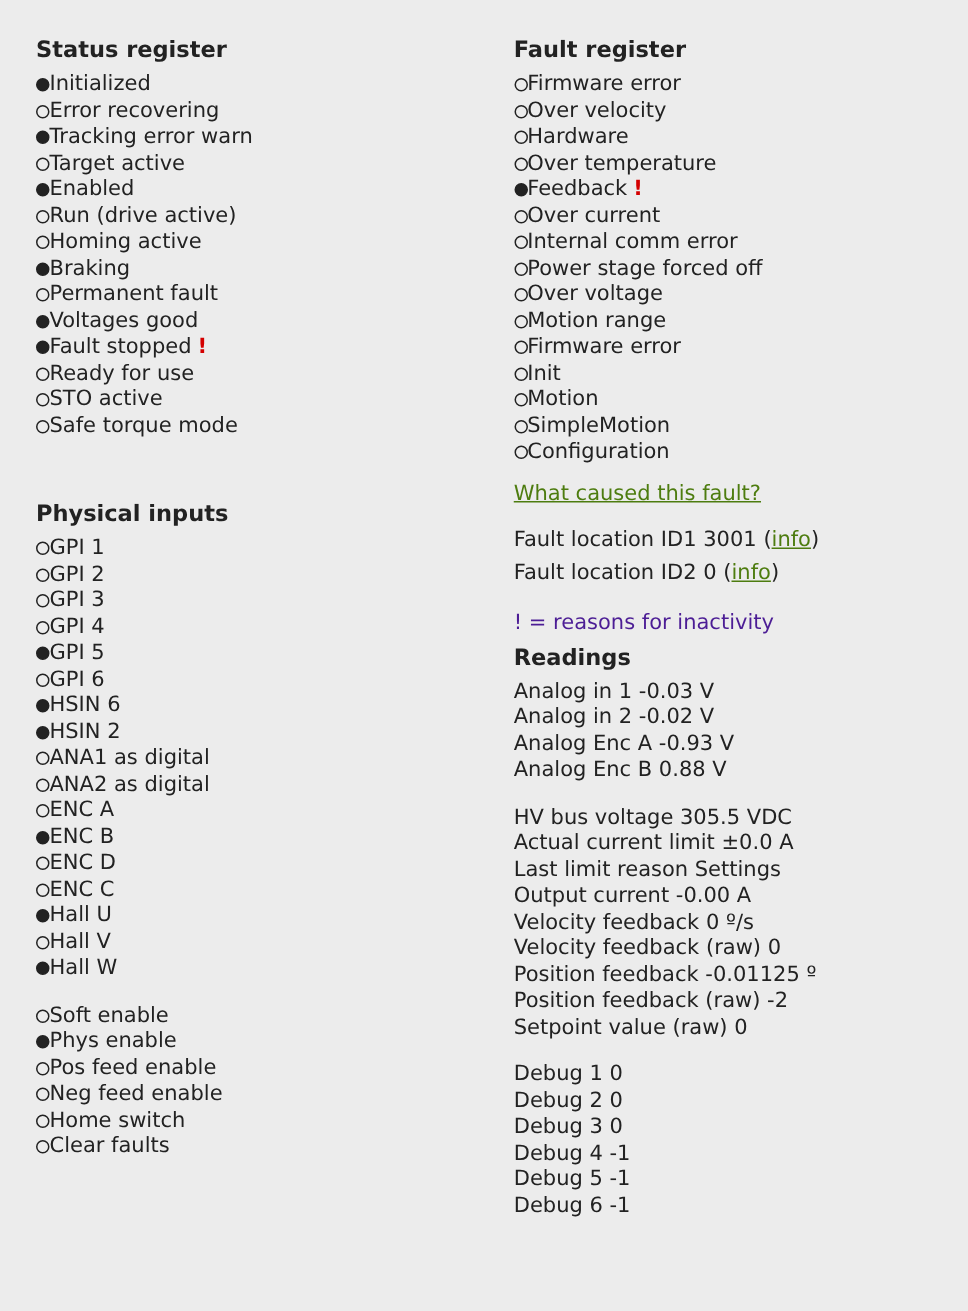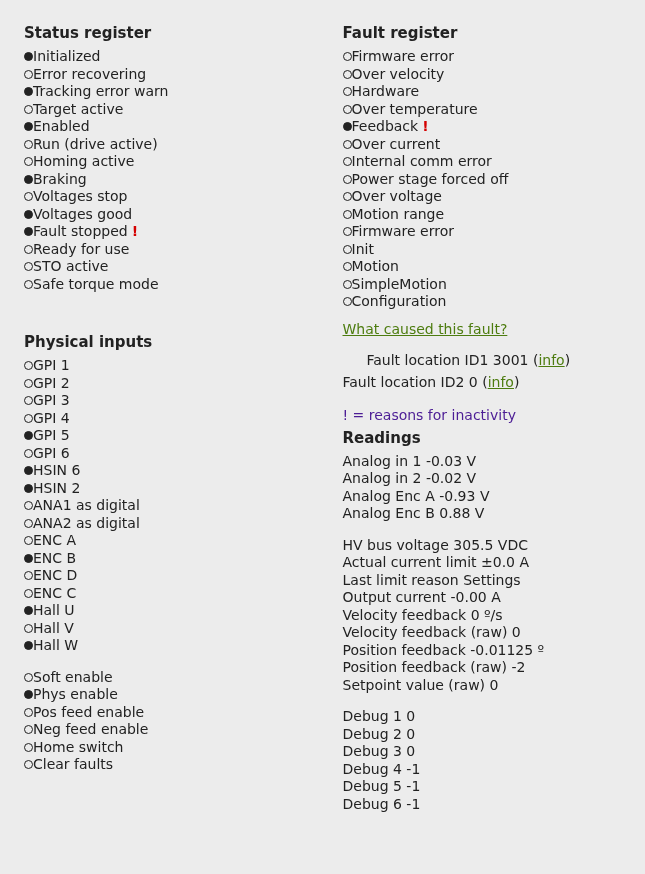"Voltages stop" span { text: Voltages stop -> Permanent fault }
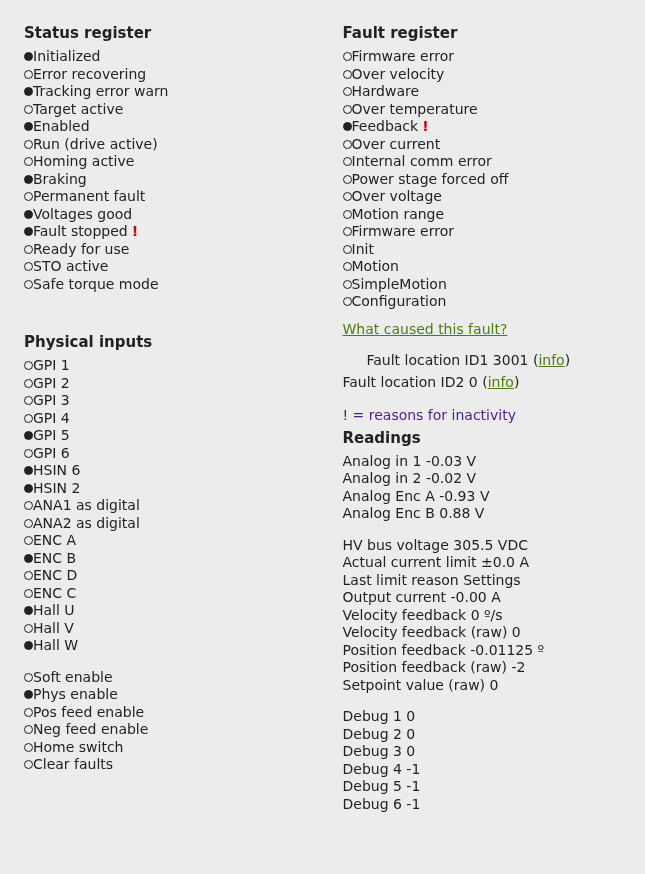"Fault location ID1 3001 (info)" div.para { margin-left: 24px -> none }
